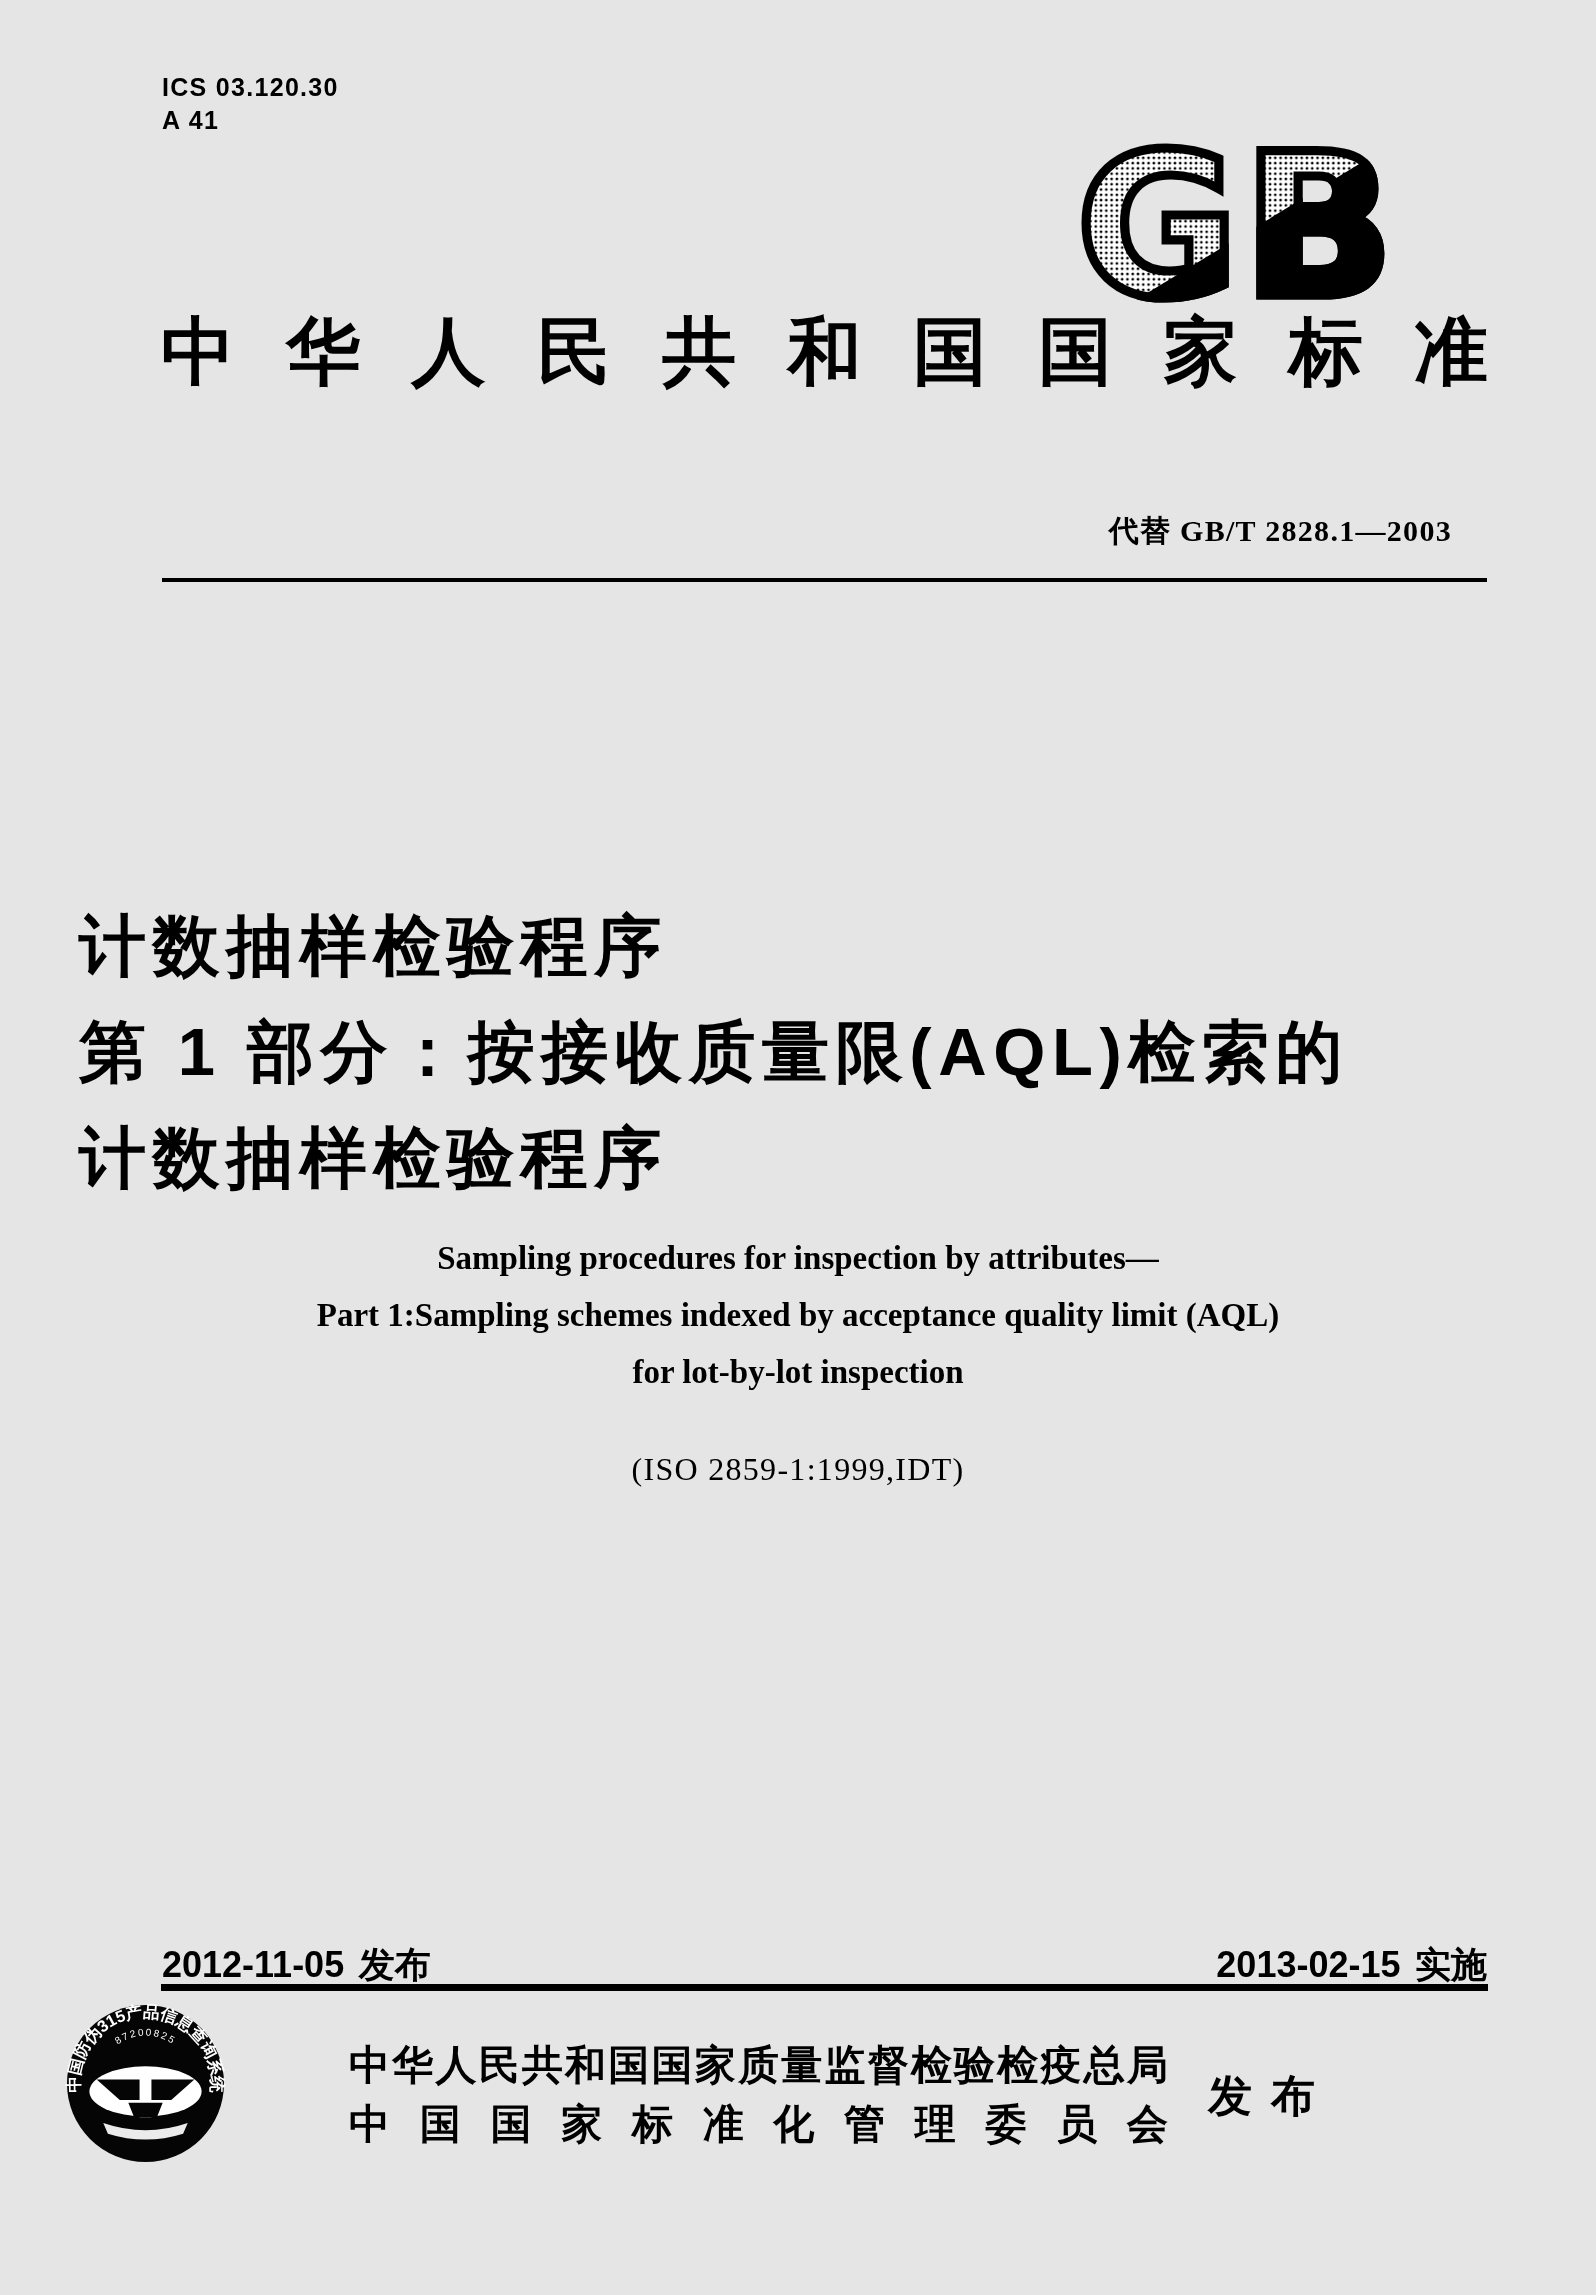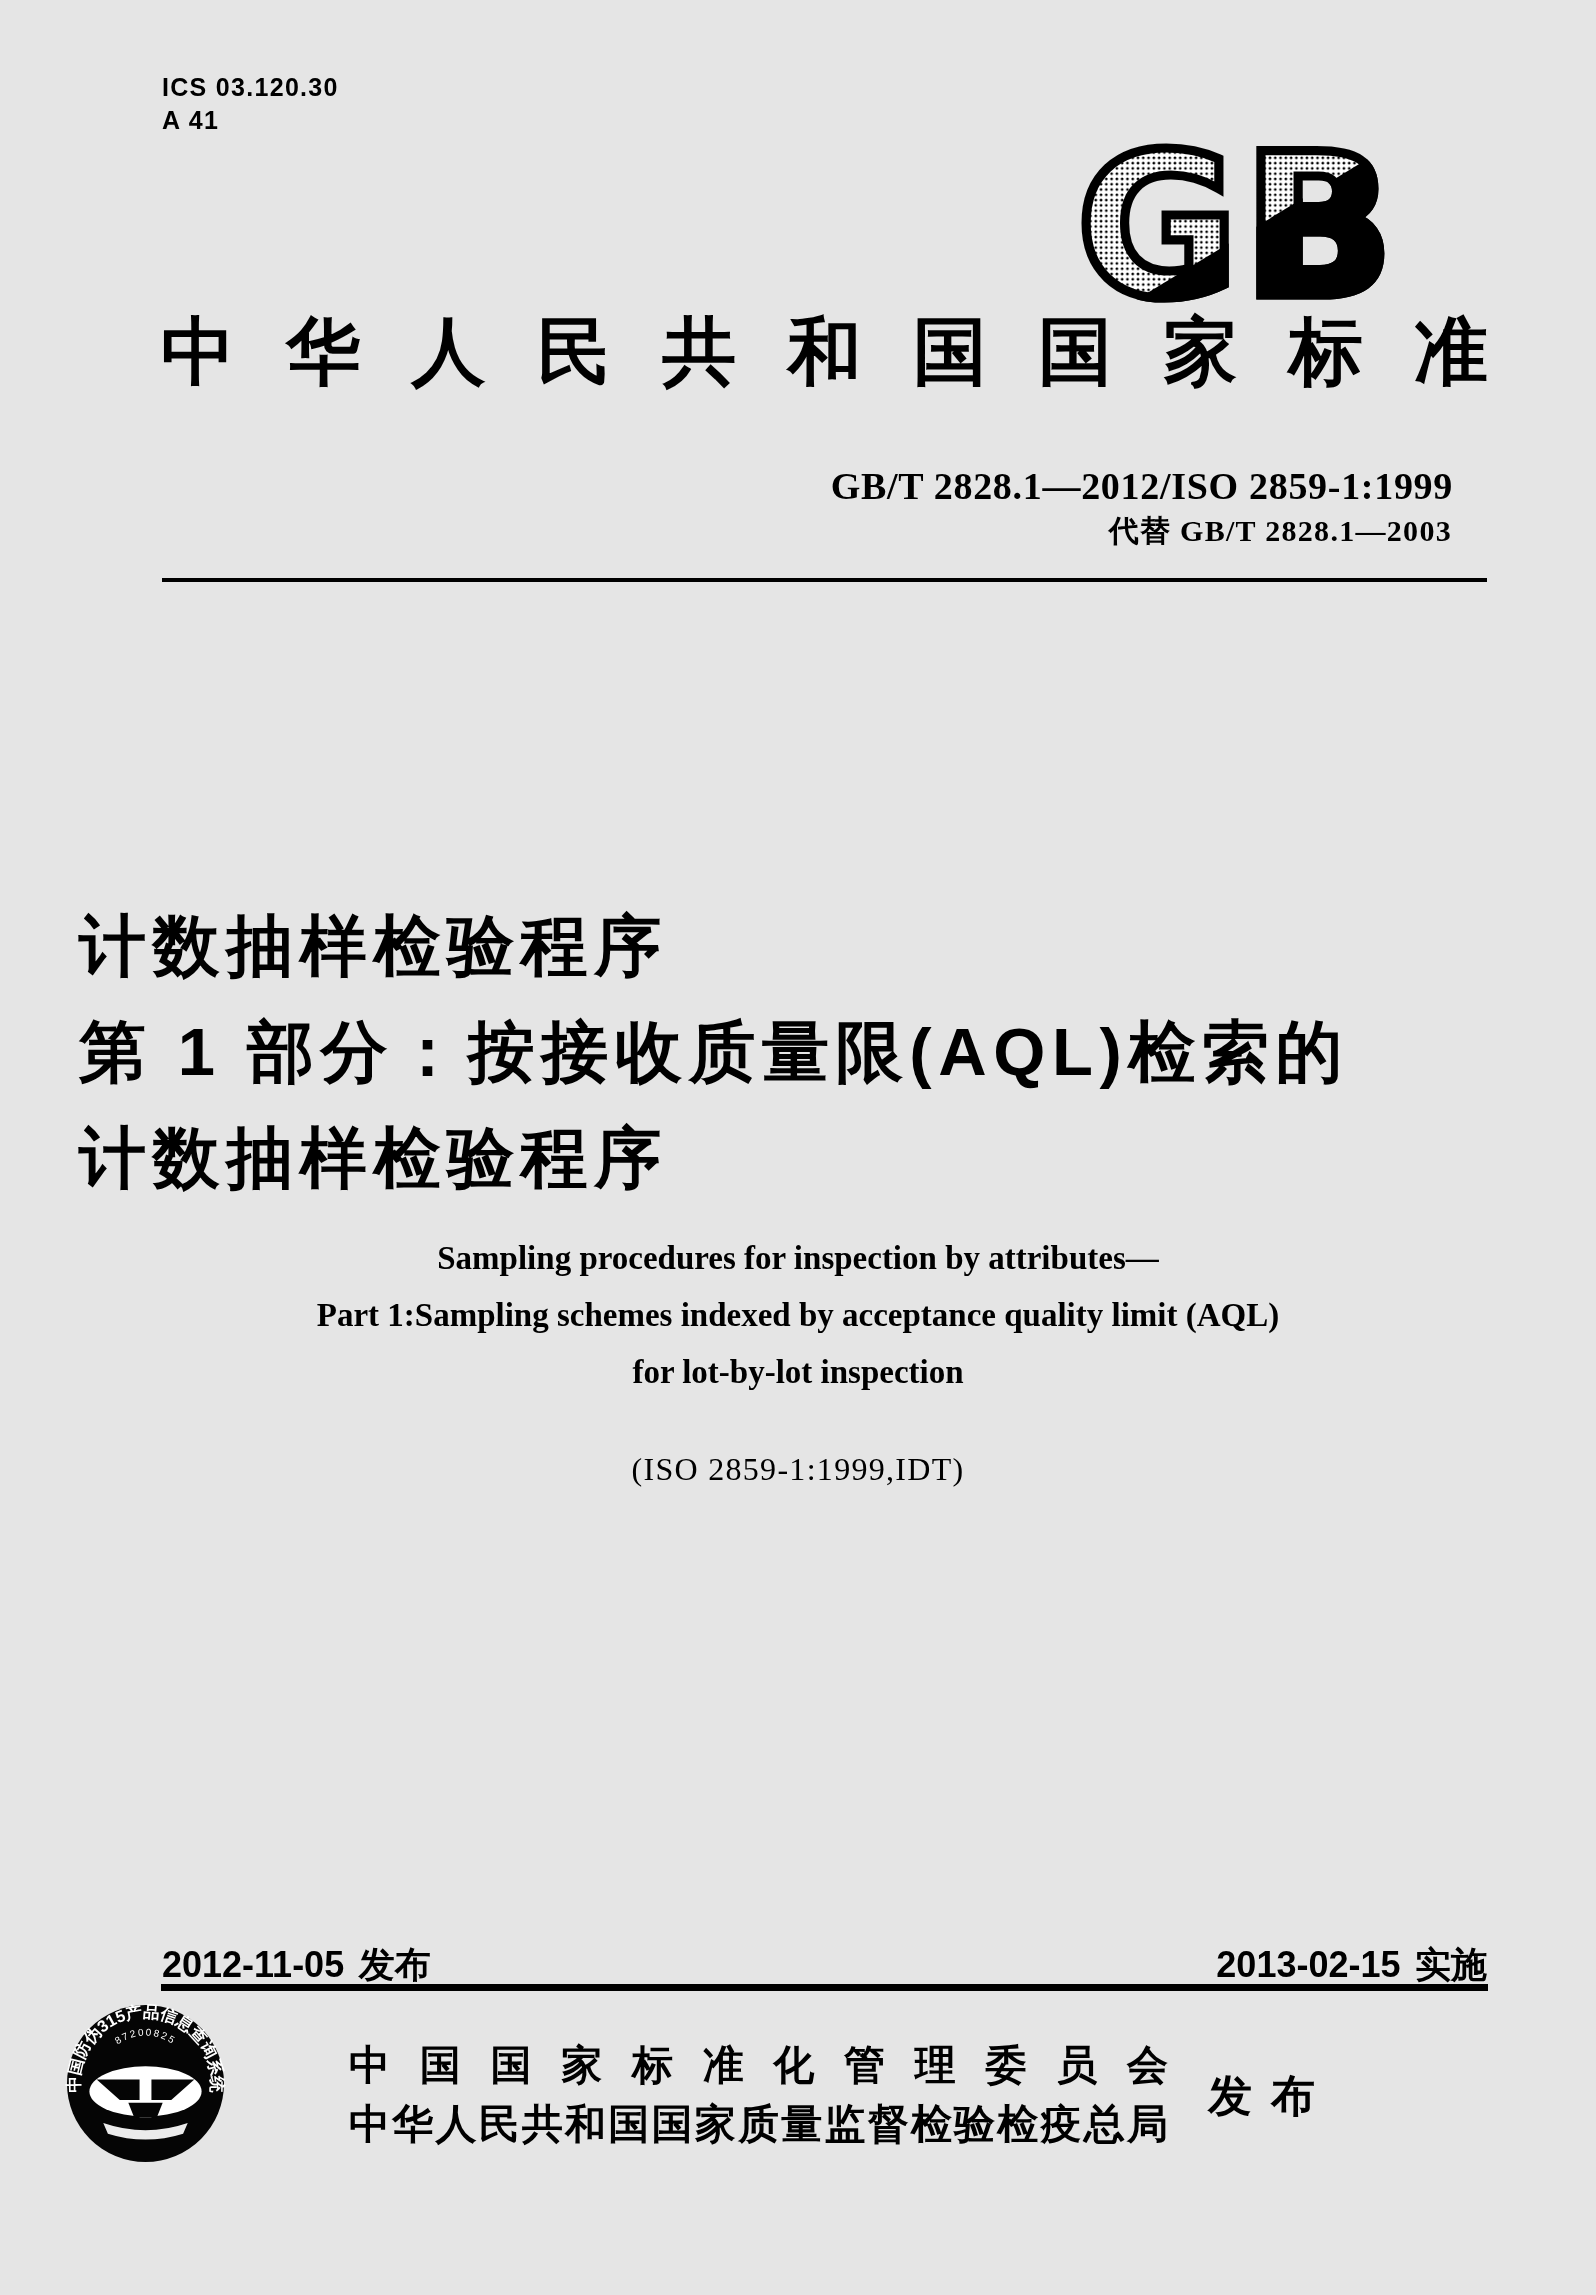"GB/T 2828.1—2012/ISO 2859-1:1999" div.std-number { html: <div>GB/T 2828.1—2012/ISO 2859-1:1999</div> -> none }
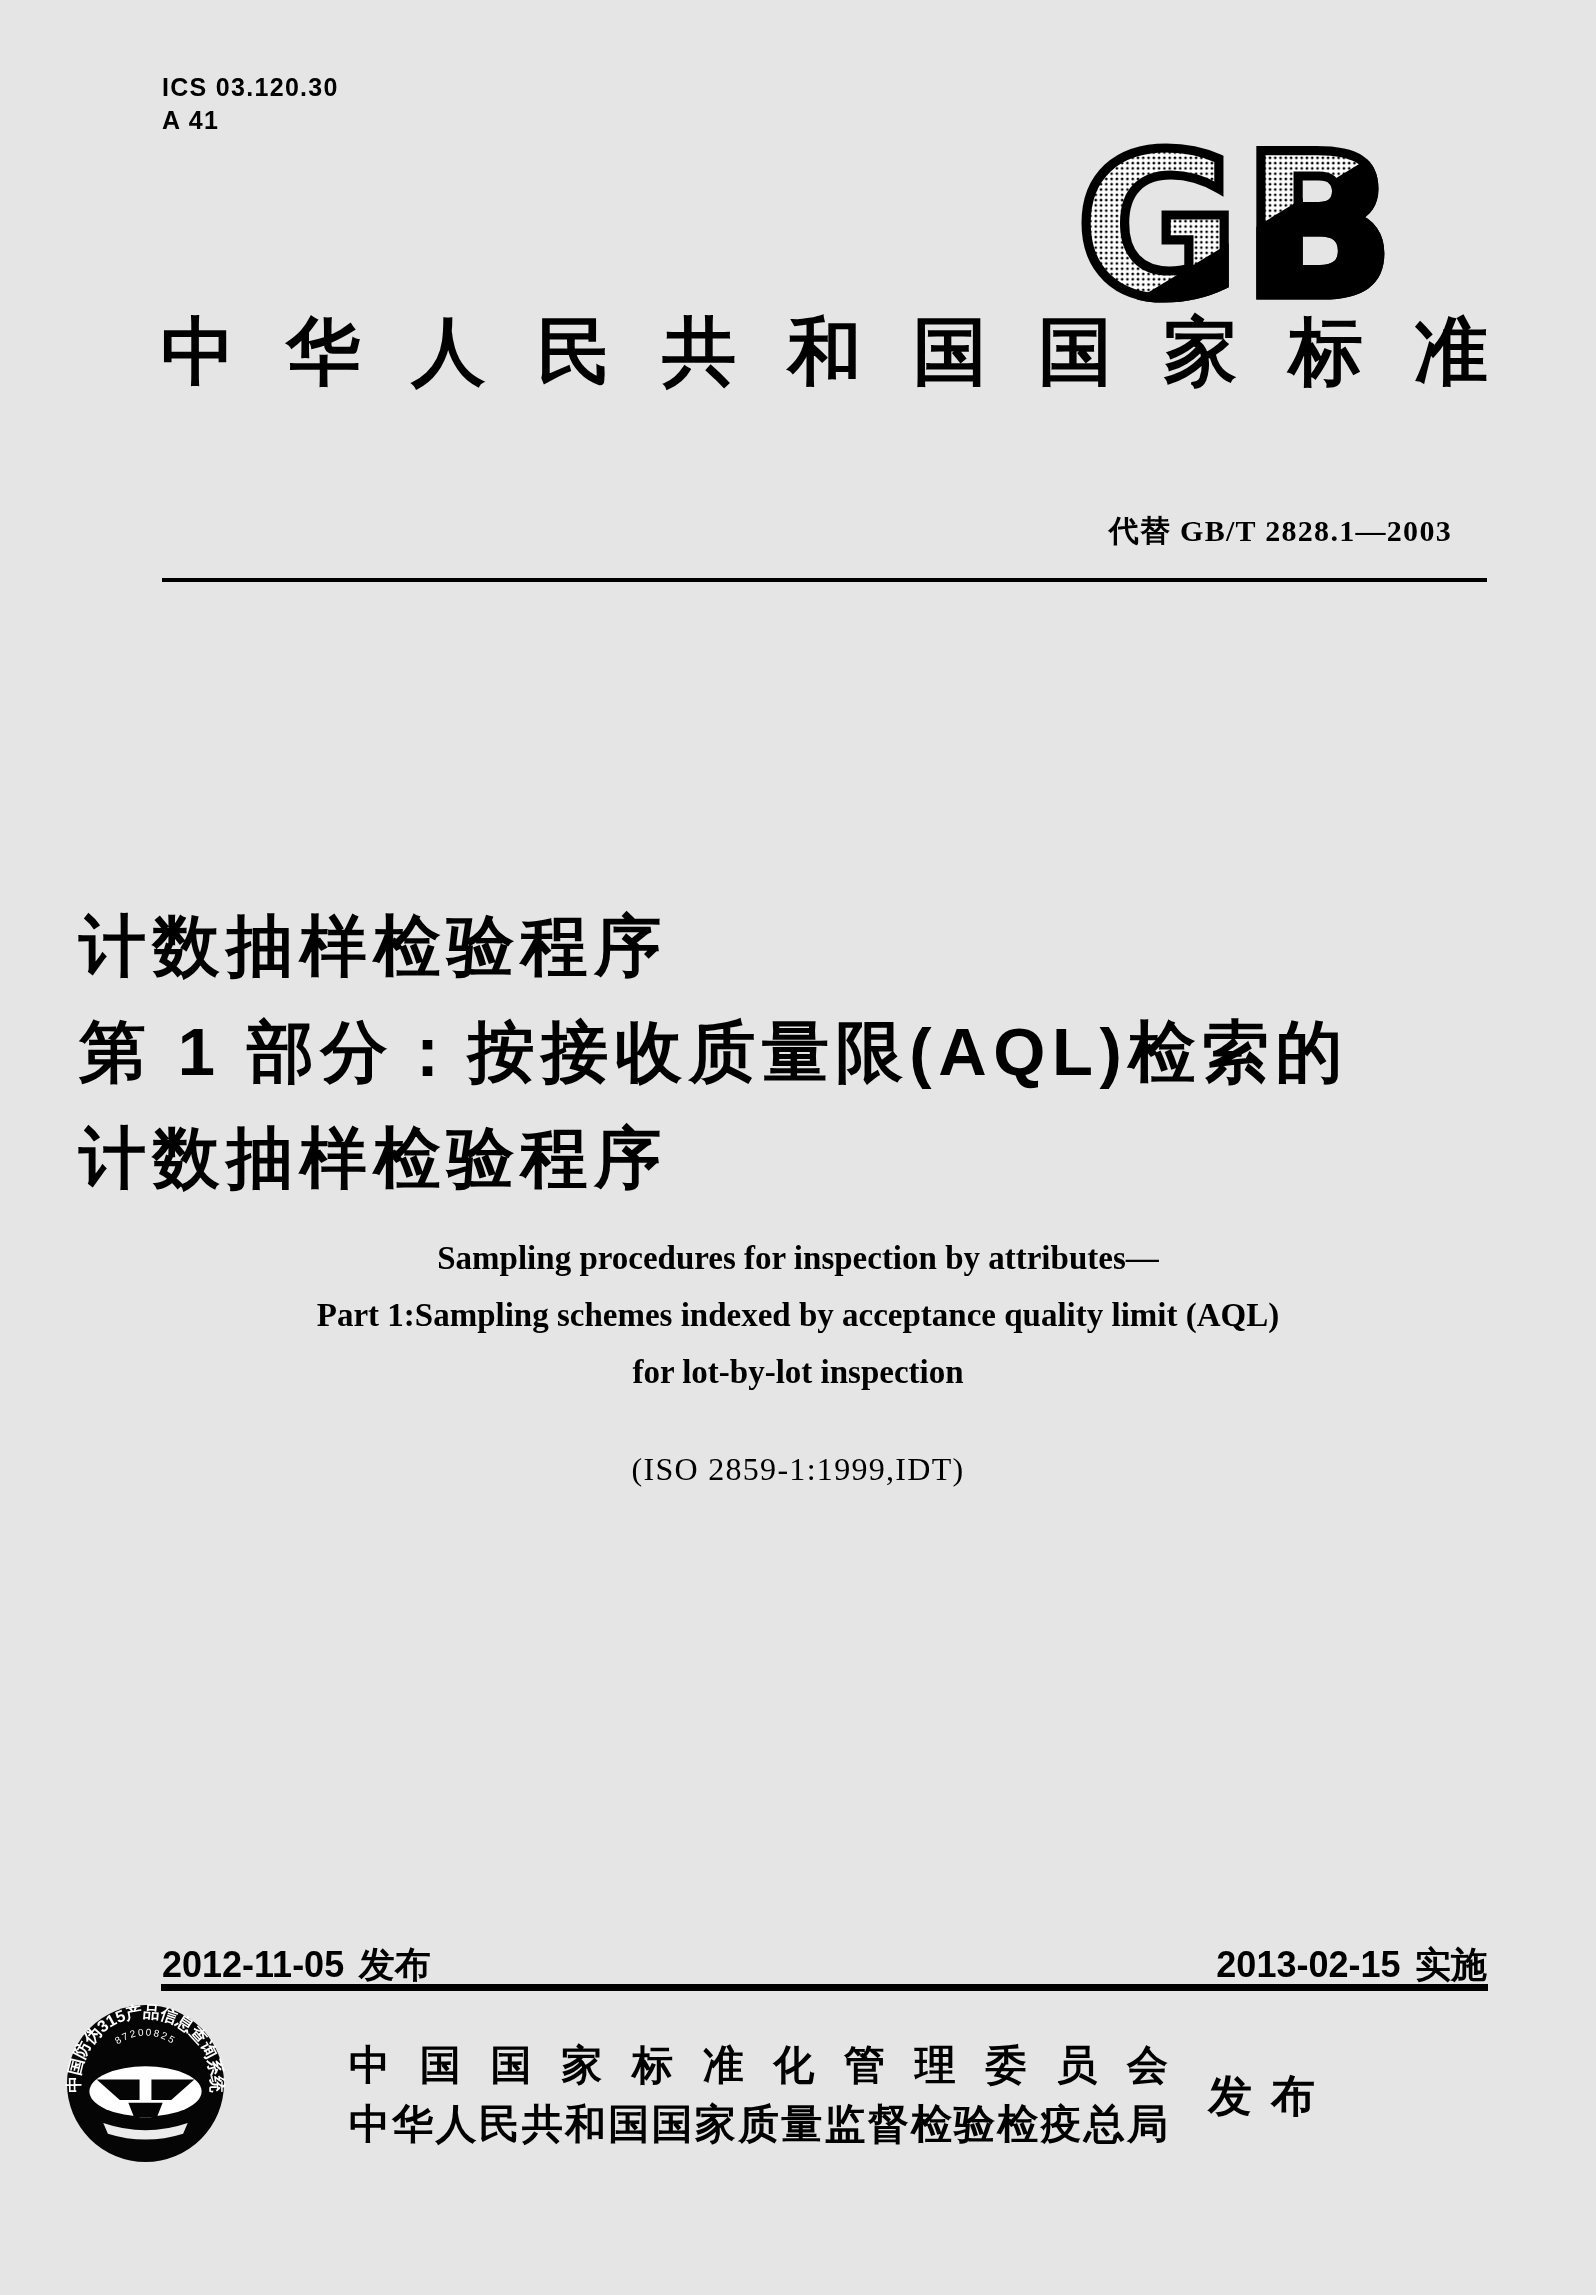"中国国家标准化管理委员会" div.jline { order: before "中华人民共和国国家质量监督检验检疫总局" -> after "中华人民共和国国家质量监督检验检疫总局" }
